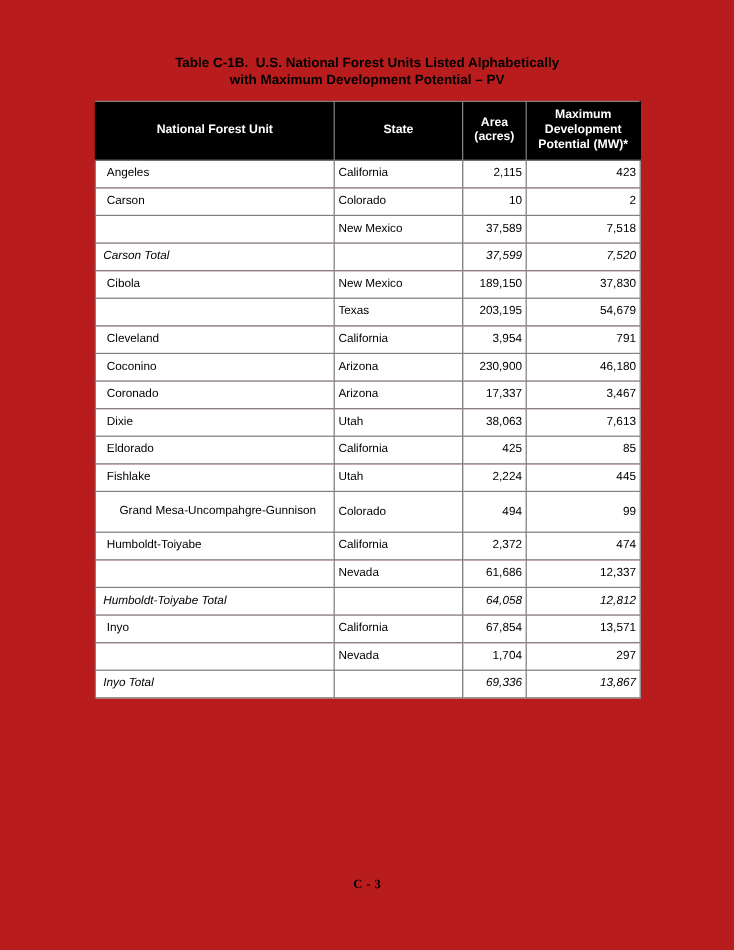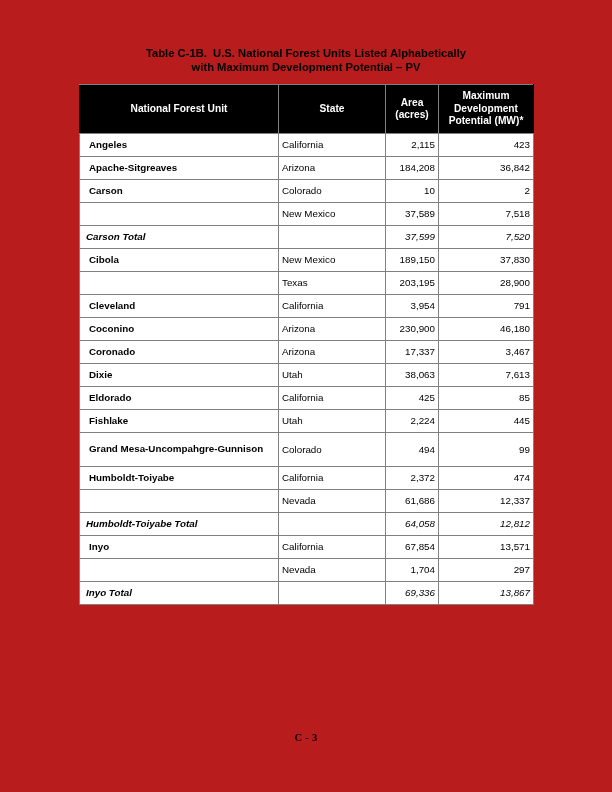"Angeles" tbody tr td.unit { font-weight: bold -> none }
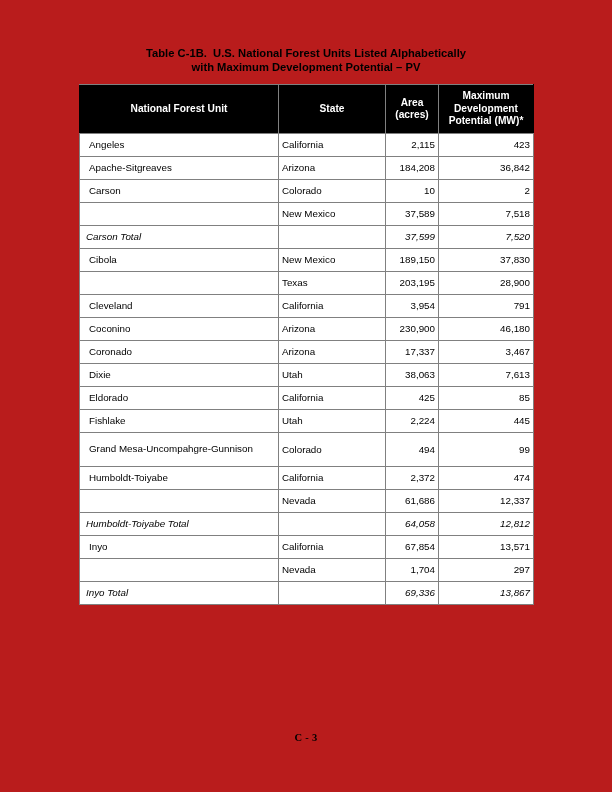"Apache-Sitgreaves" tr { html: <tr> <td>Apache-Sitgreaves</td> <td>Arizona</td> <td>184,208</td> <td>36,842</td> </tr> -> none }
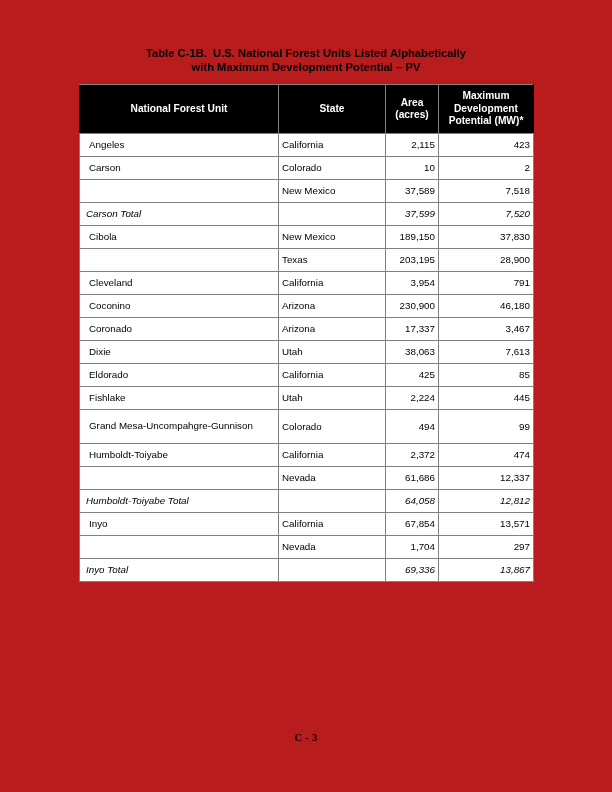"28,900" td.num { text: 28,900 -> 54,679 }
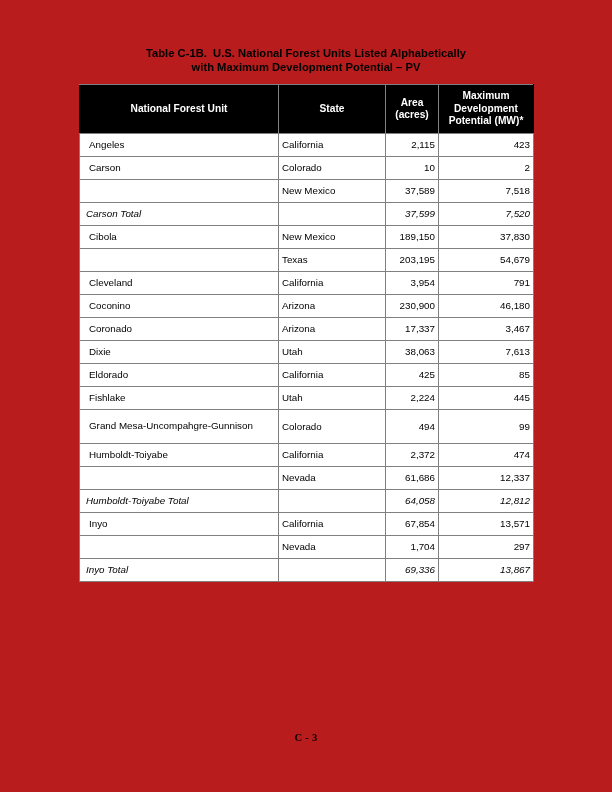"Grand Mesa-Uncompahgre-Gunnison" tbody tr.tall td.unit { text-align: none -> center }
